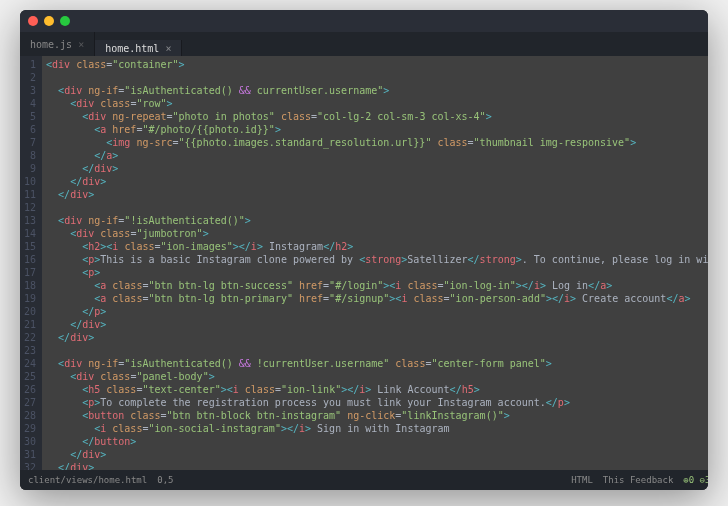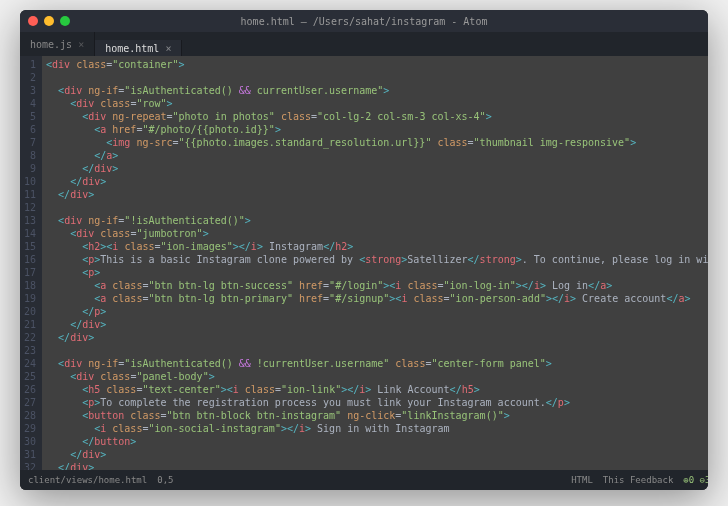"home.html — /Users/sahat/instagram -" div.title { html: <div>home.html — /Users/sahat/instagram - Atom</div> -> none }
